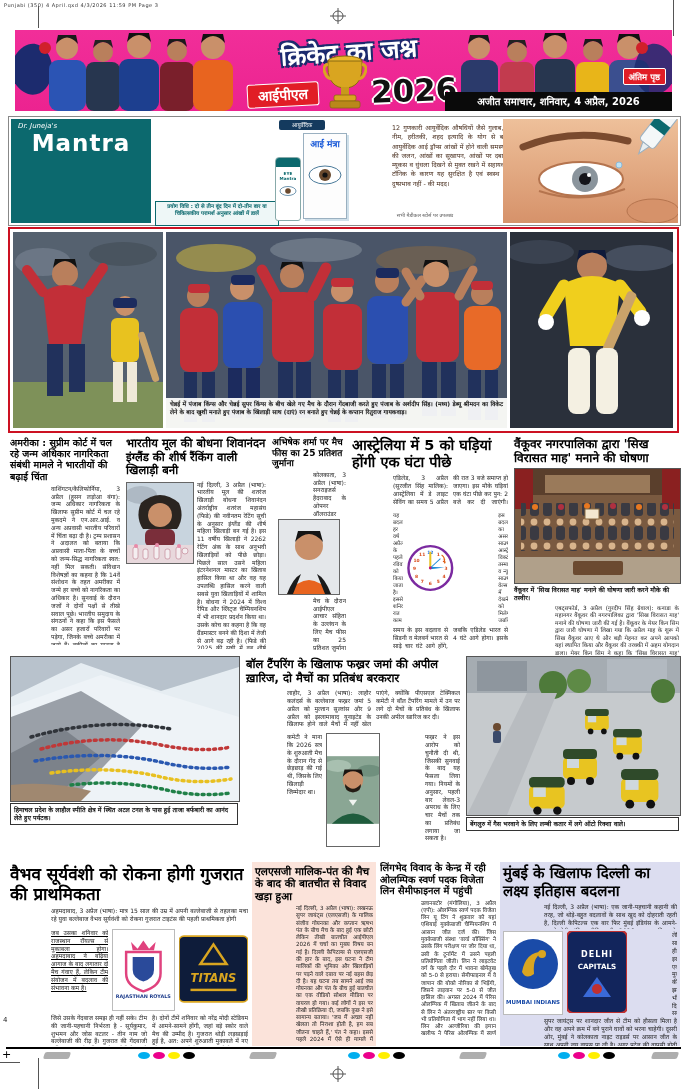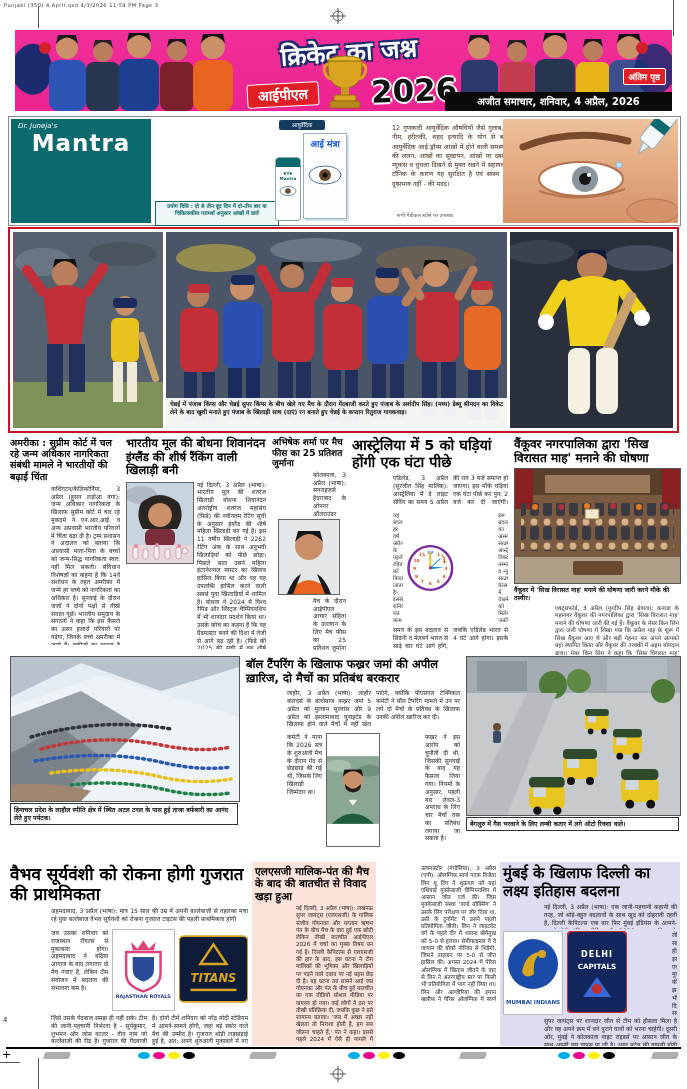"लिंगभेद विवाद के केन्द्र में" div.hl { html: none -> <div>लिंगभेद विवाद के केन्द्र में रही ओलम्पिक स्वर्ण पदक विजेता लिन सैमीफाइनल में पहुंची</div> }
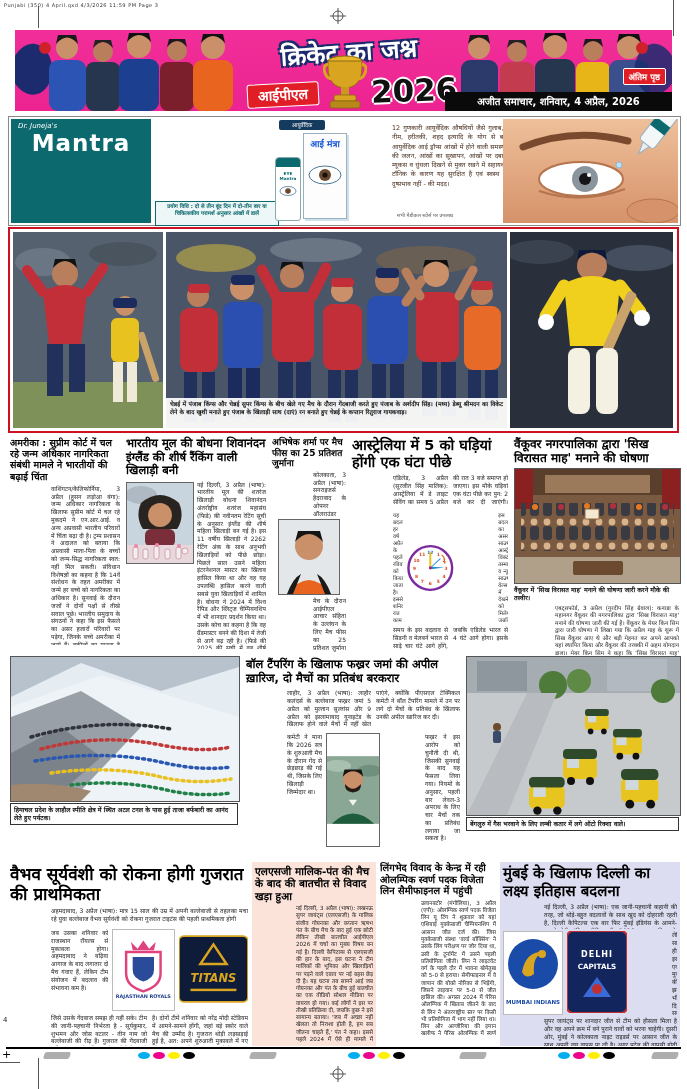"TITANS" div { text-decoration: none -> underline }
